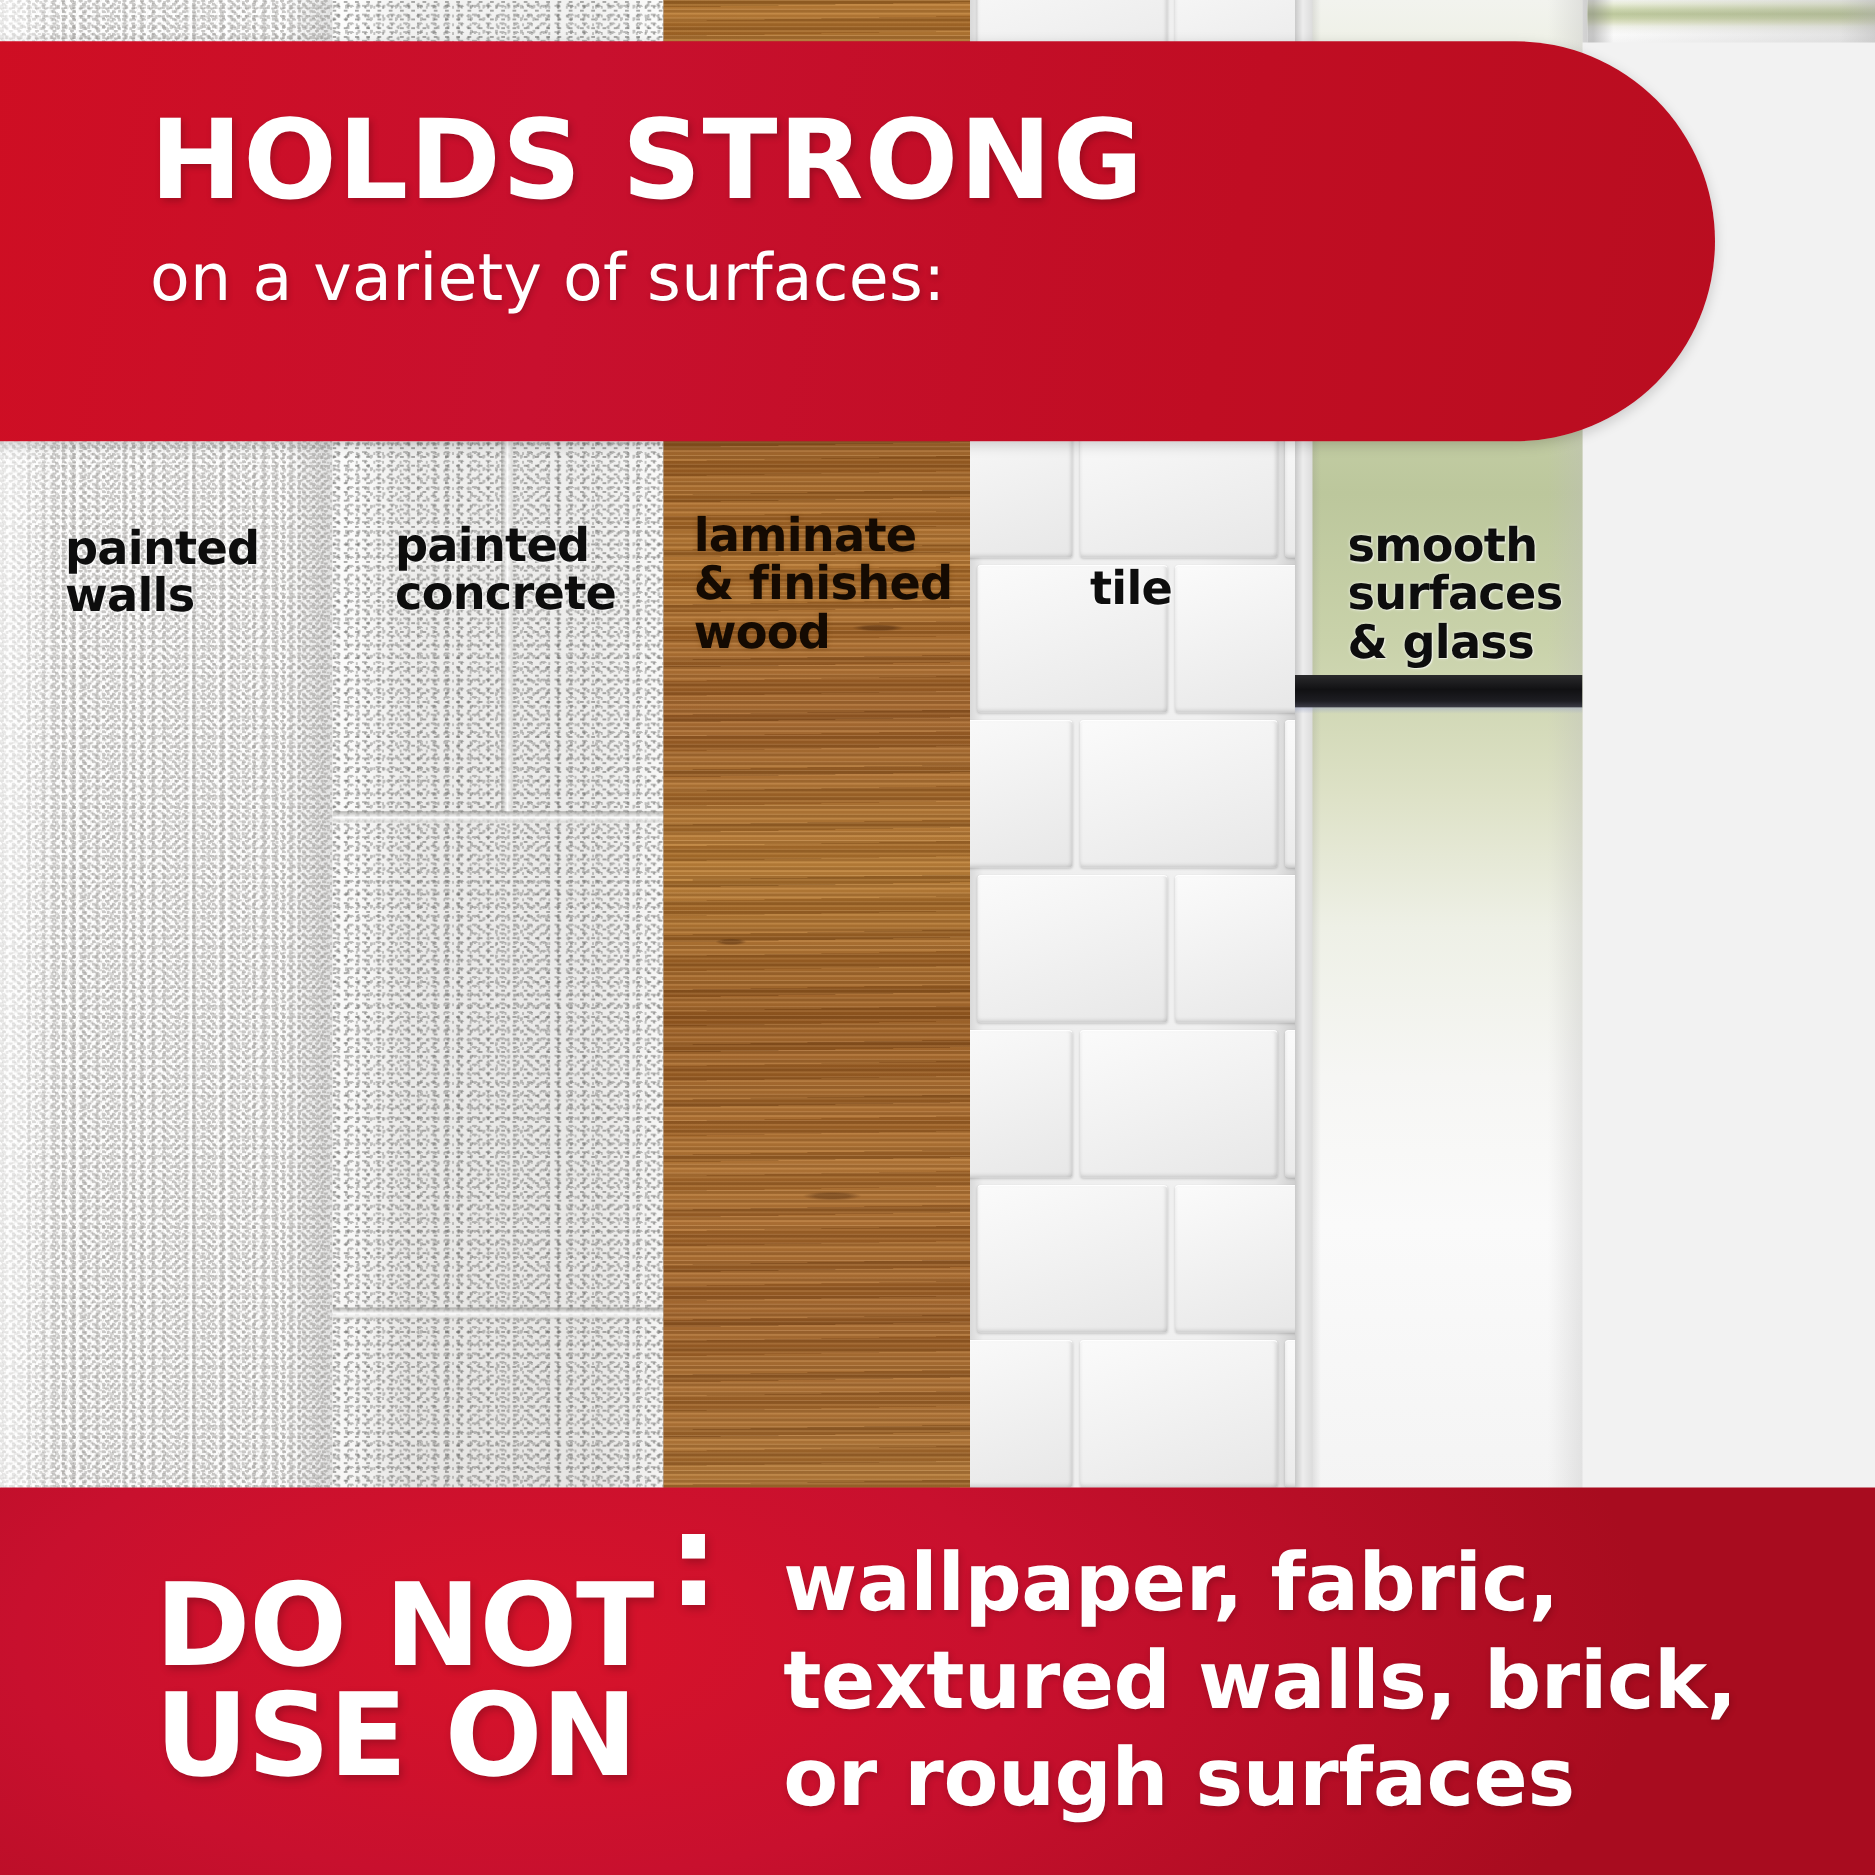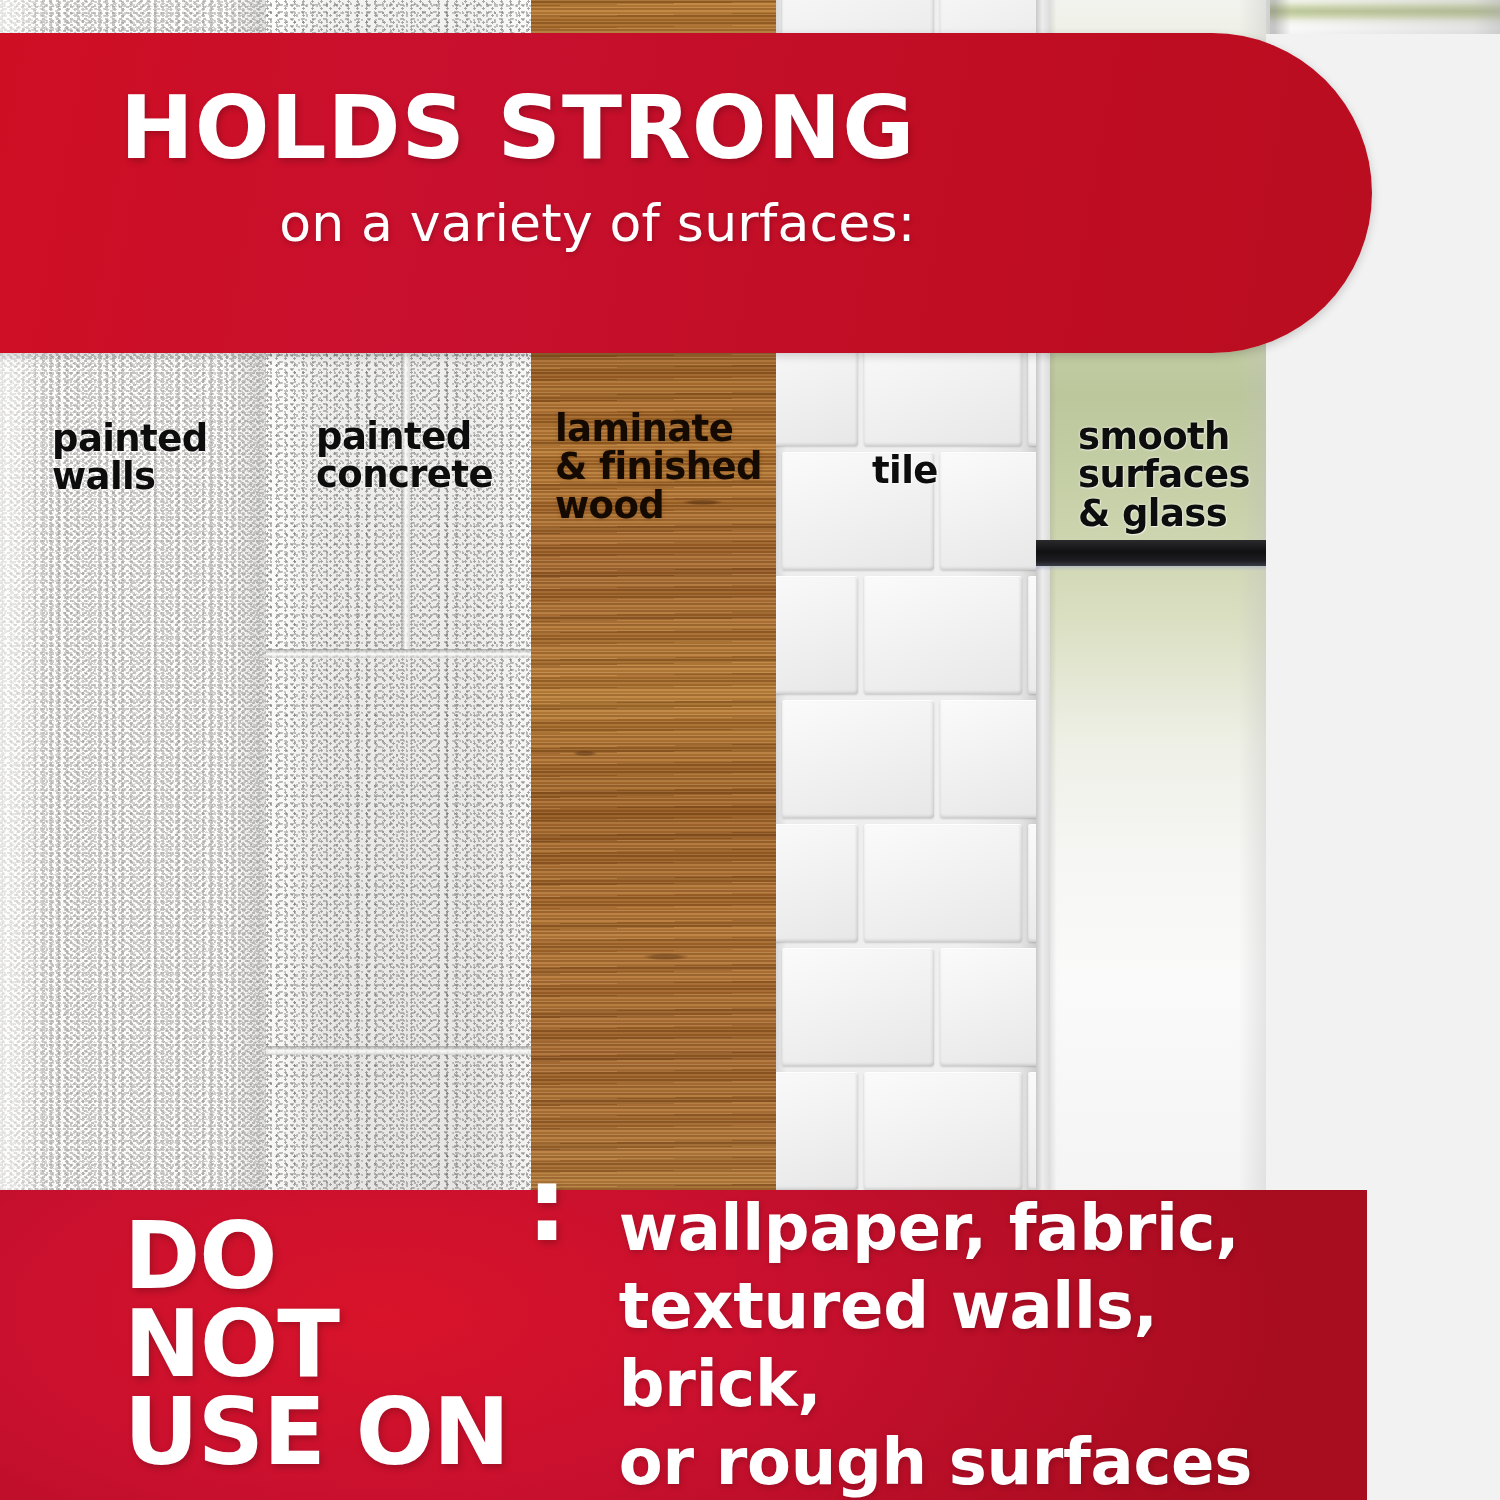"HOLDS STRONG" .banner-top-inner { text-align: right -> none }
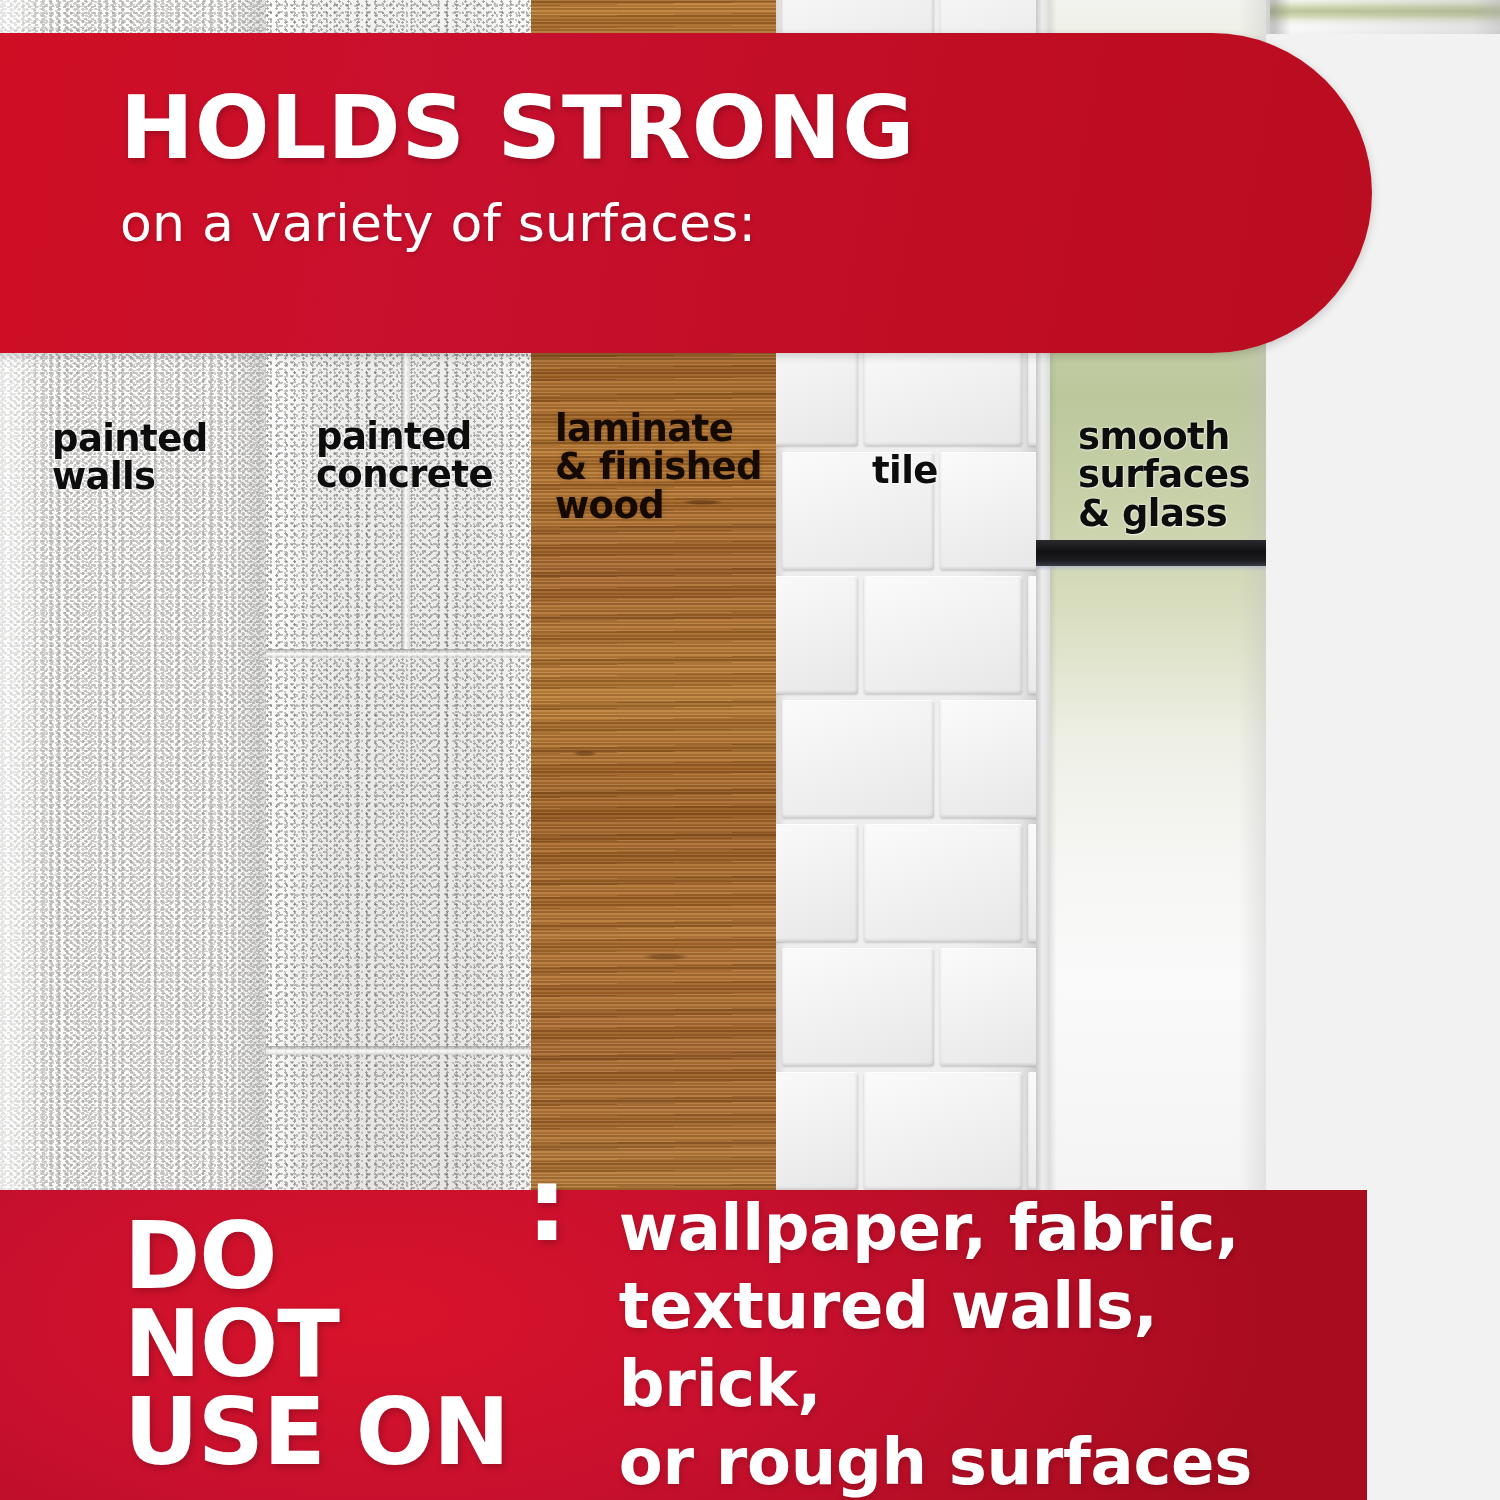"DO NOT" .banner-bottom { width: 1367px -> 1500px }
